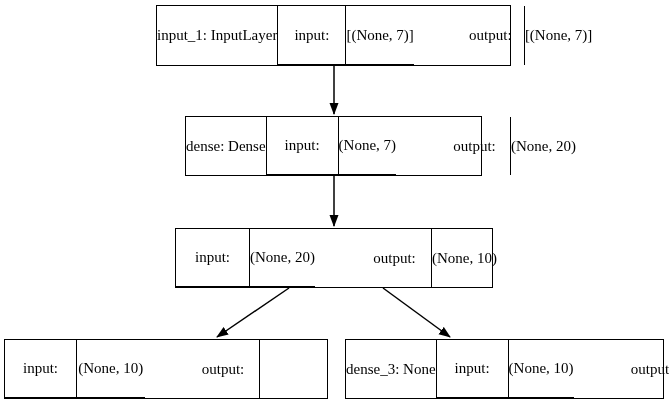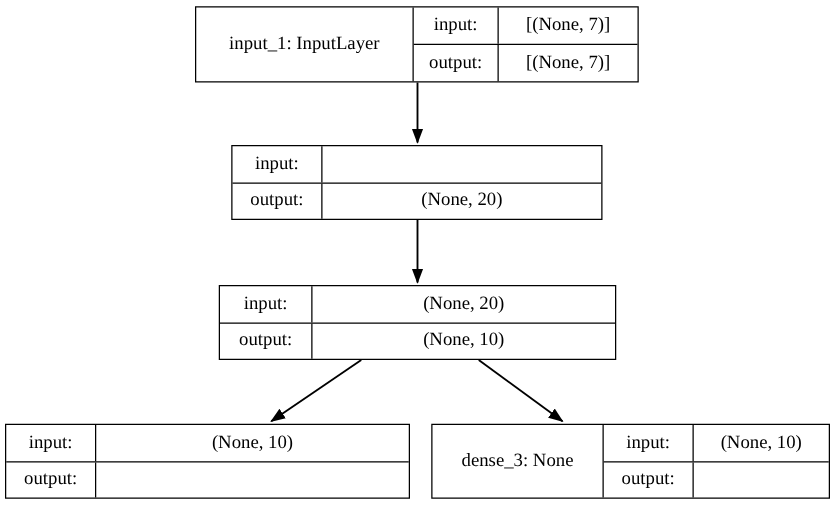"input:" .io { flex-direction: column -> row; gap: none -> 43px }
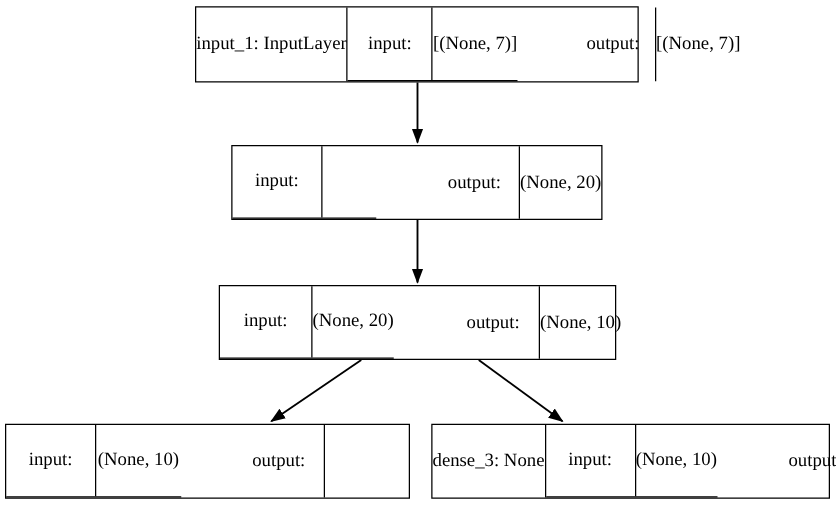"dense: Dense" div.name-cell { html: none -> <div>dense: Dense</div> }
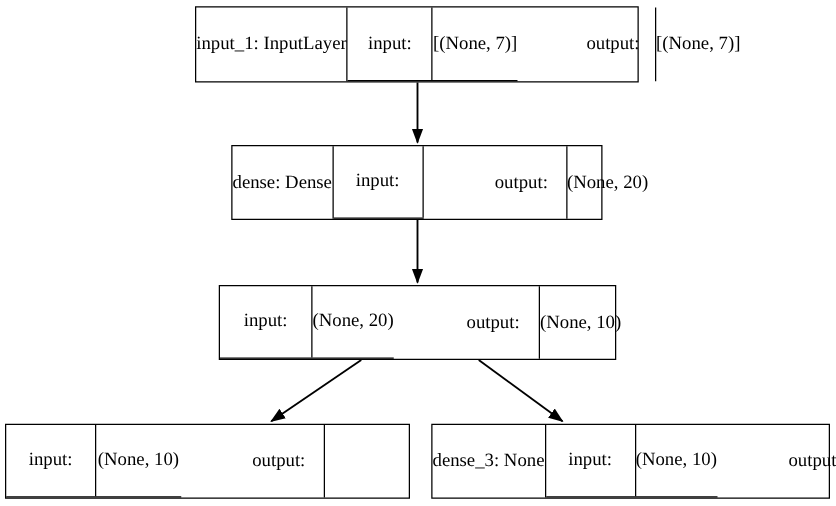"(None, 7)" div.io-value { html: none -> <div>(None, 7)</div> }
